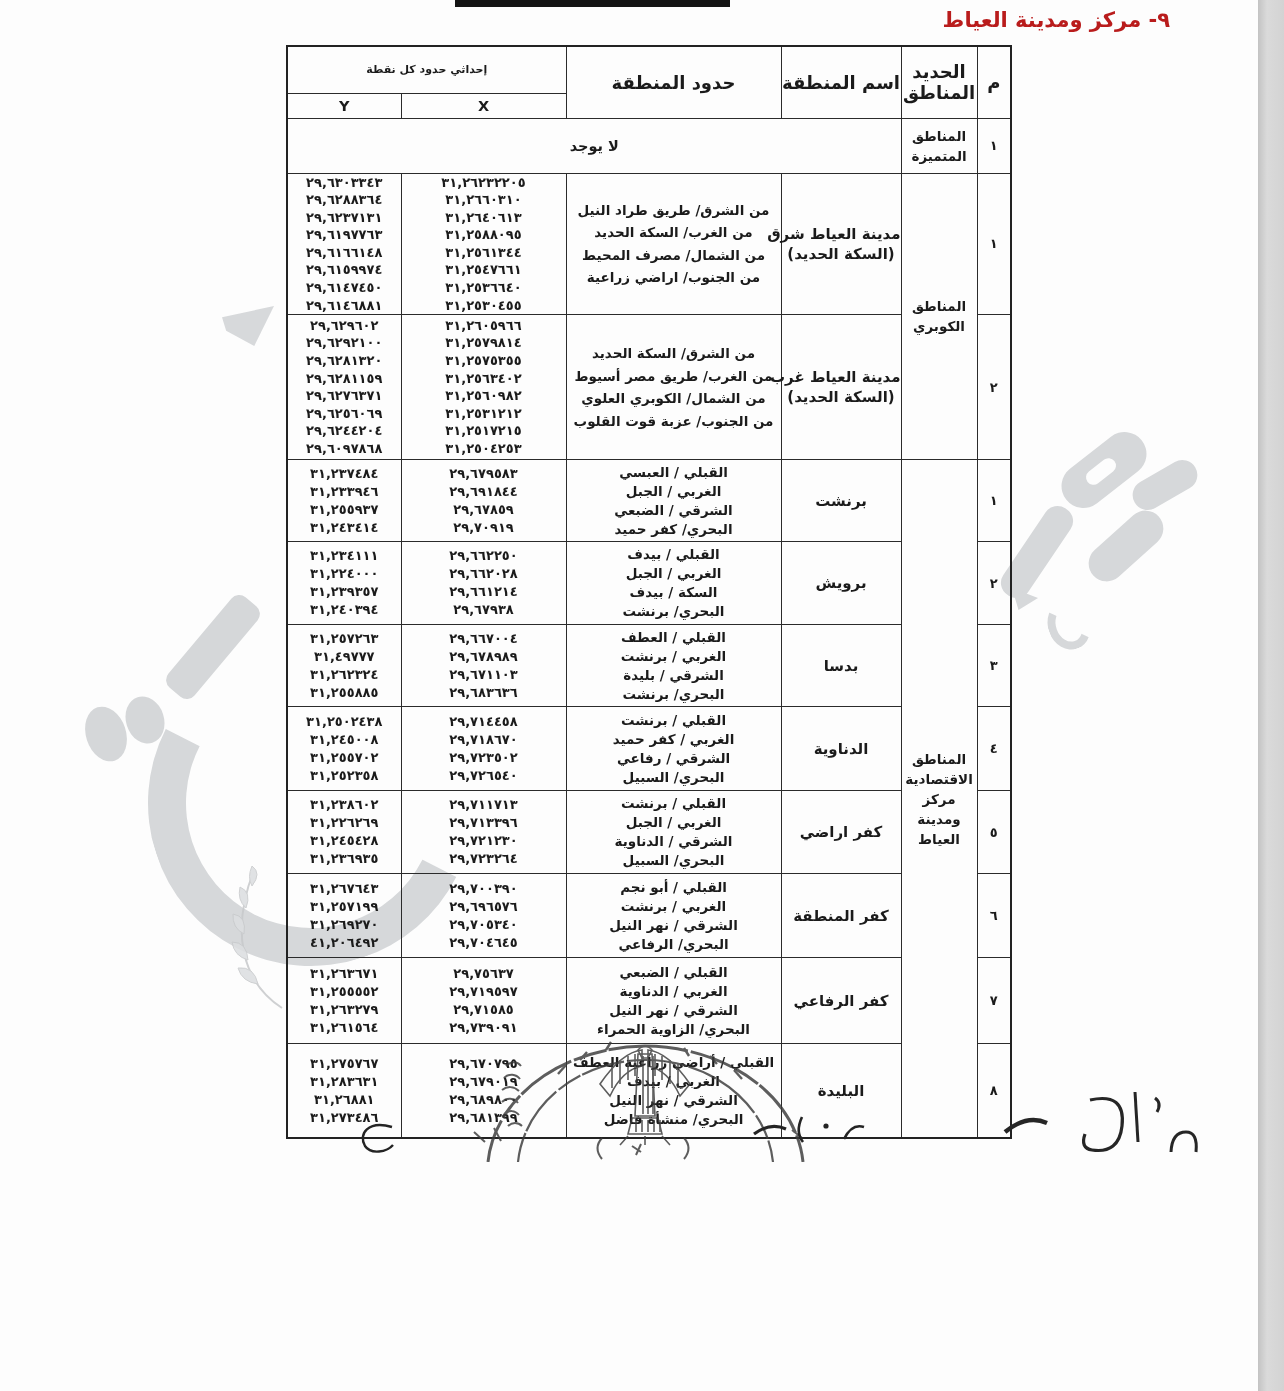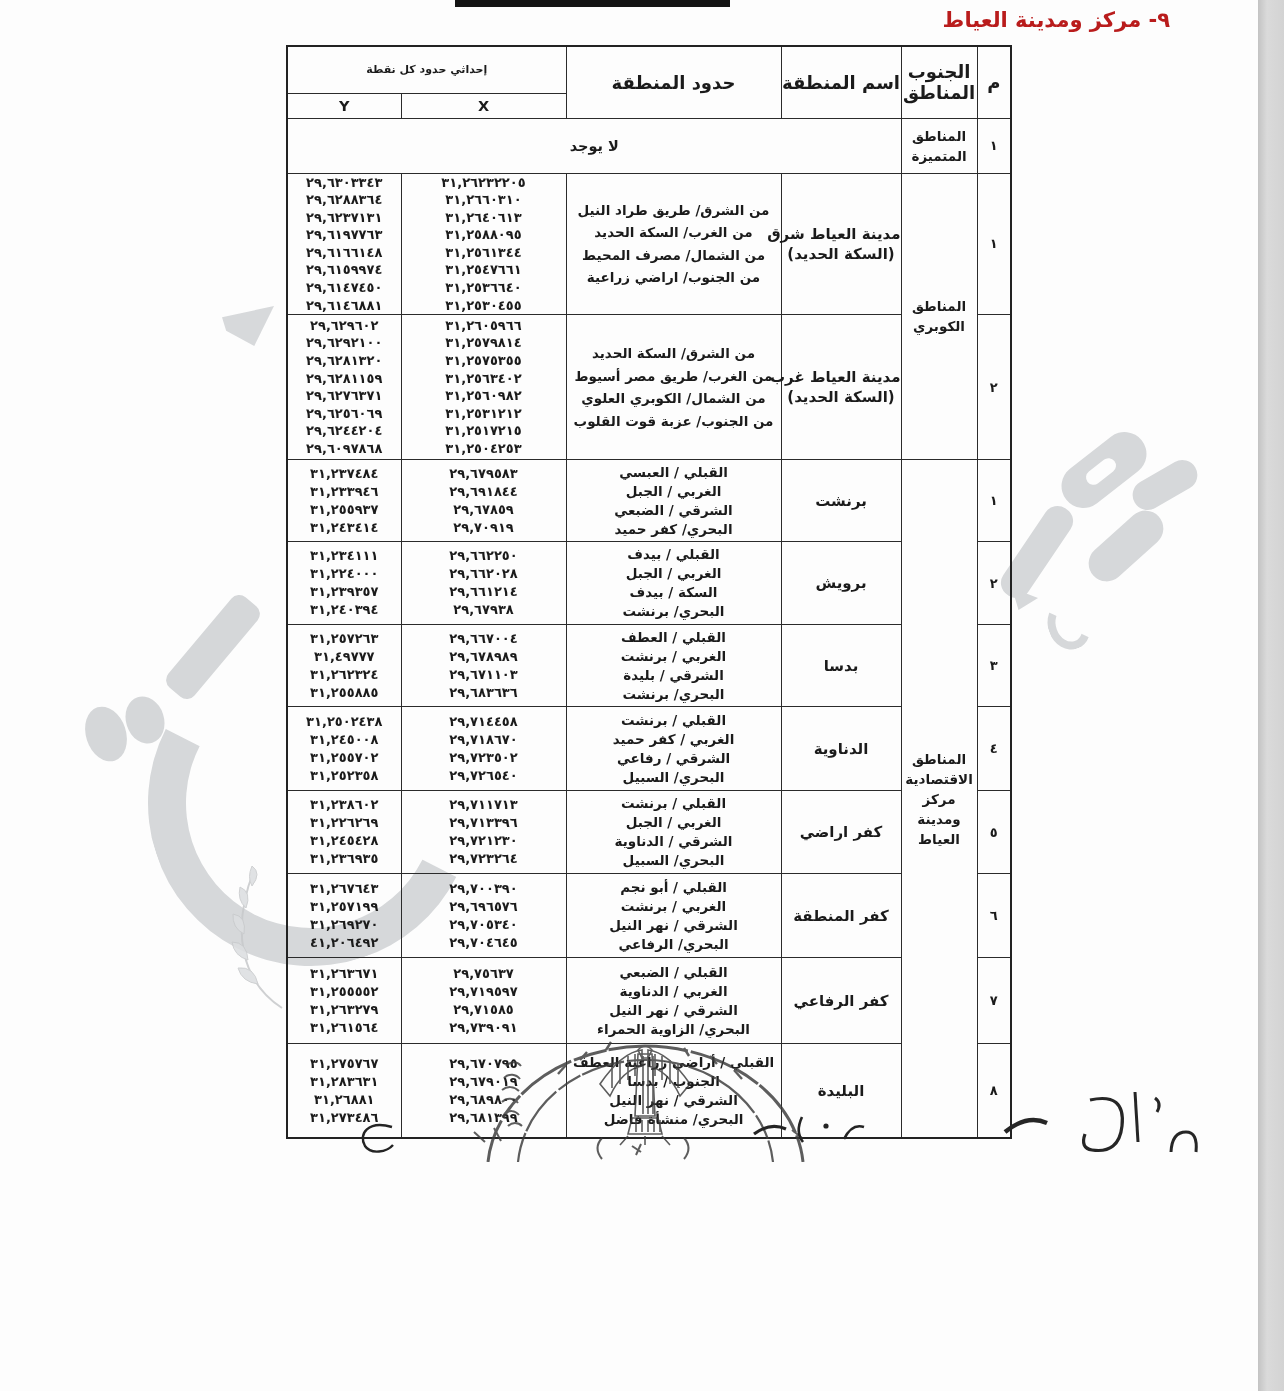"الجنوب" div { text: الجنوب -> الحديد }
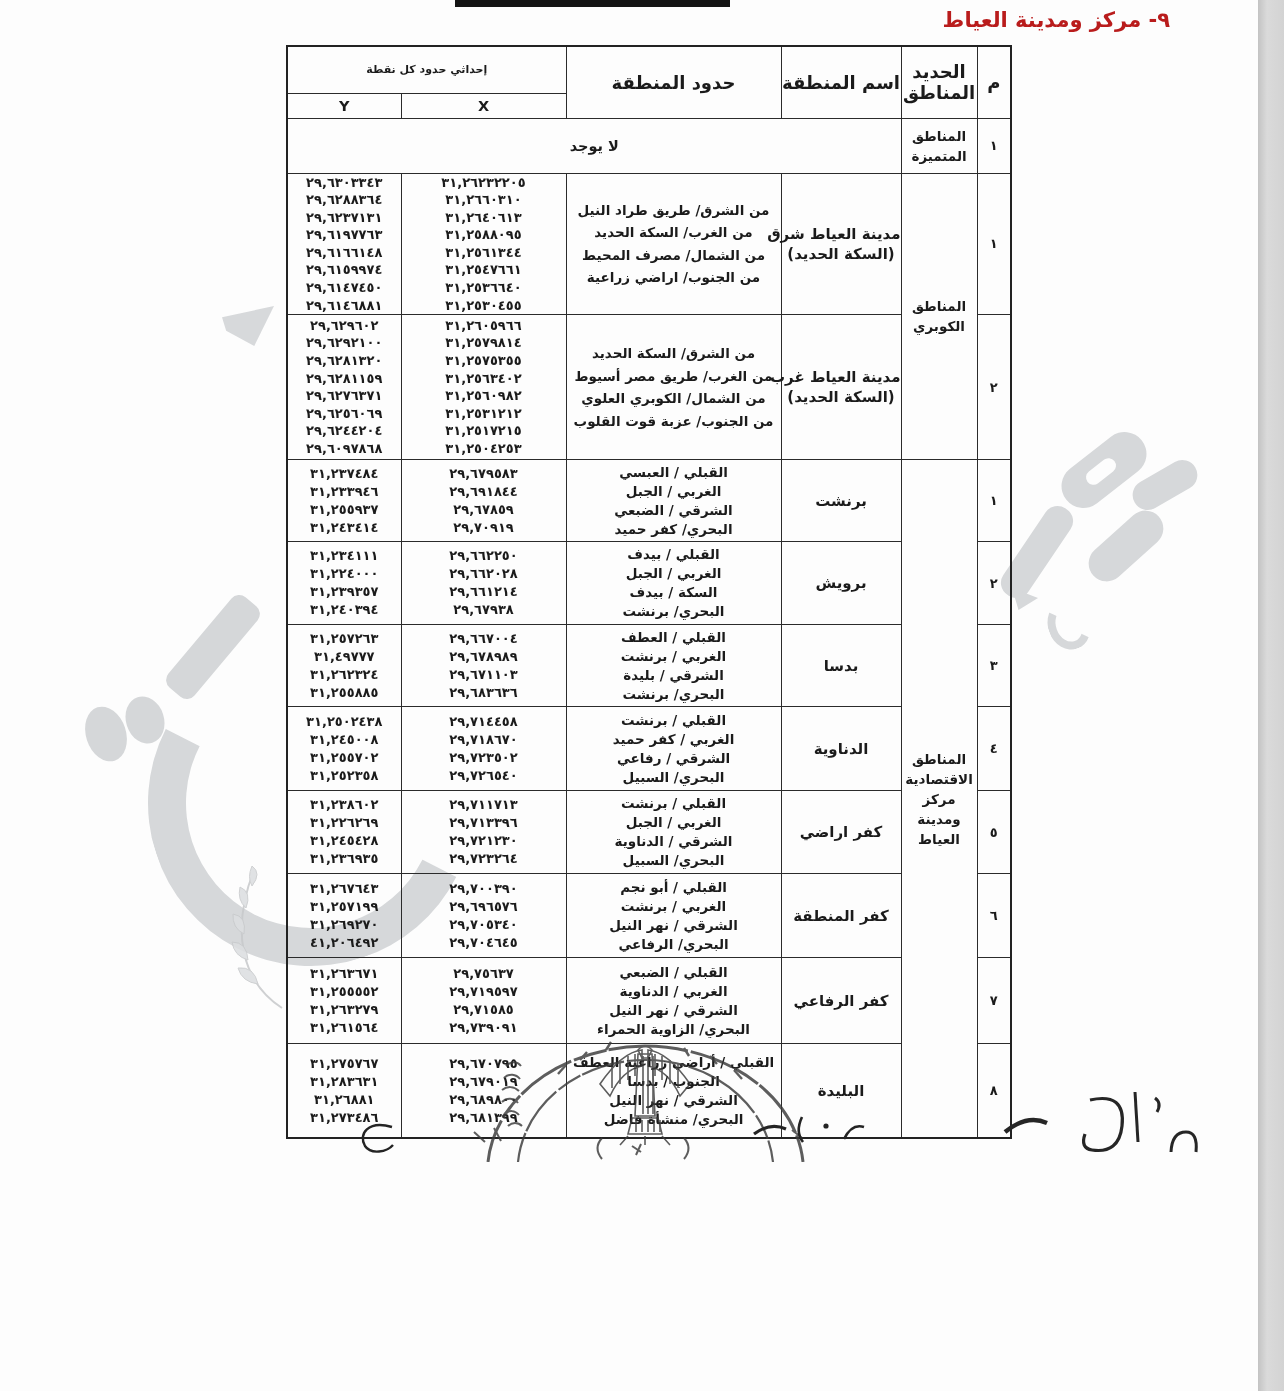"الجنوب / بدسا" div { text: الجنوب /  بدسا -> الغربي /  بيدف }
